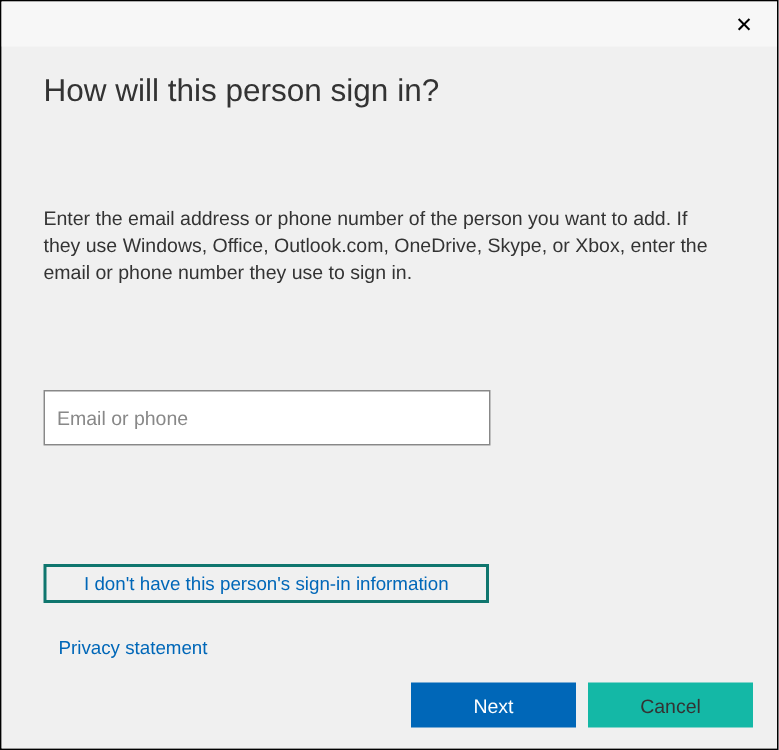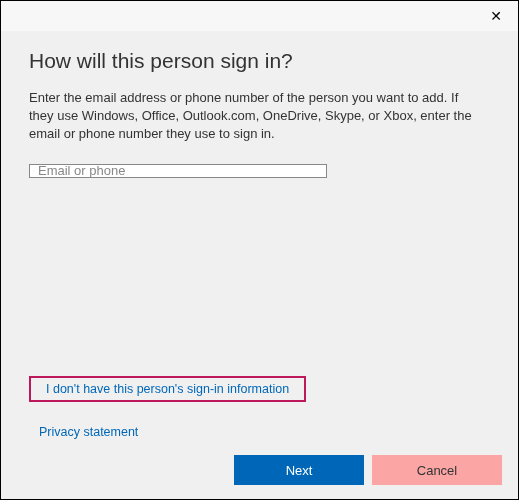"How will this person sign" .content { gap: none -> 48px }
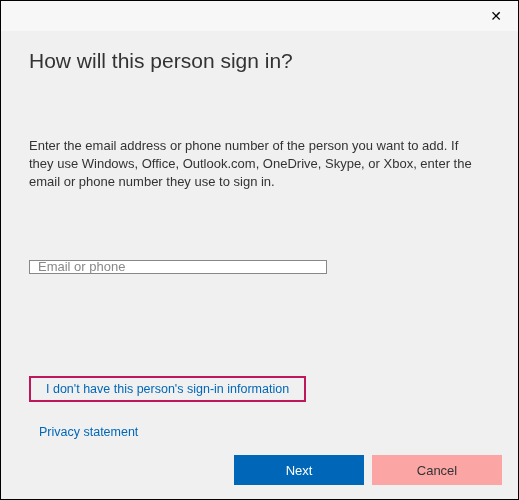"Email or phone" .email-input { height: 14px -> 37px }
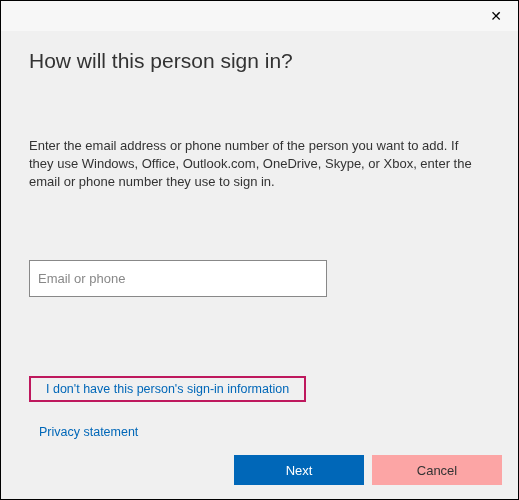"I don't have this person's" .link-highlight { border: 2px solid #be185d -> 2px solid #0f766e; padding: 4px 15px -> 4px 25px }
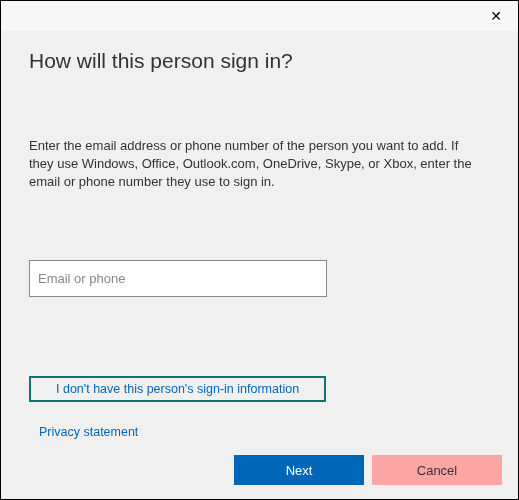"Next" .btn { width: 130px -> 110px }
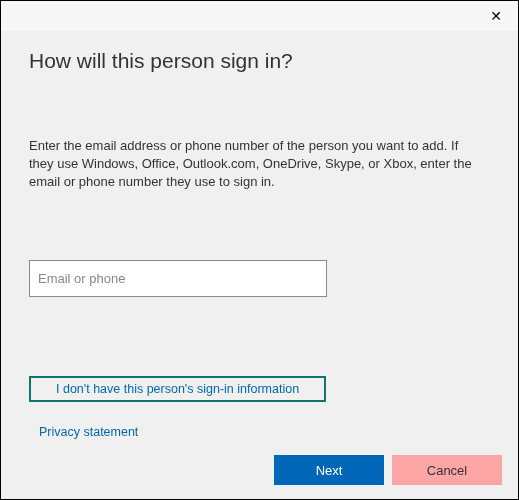"Cancel" .btn-secondary { background: #fca5a5 -> #14b8a6 }
